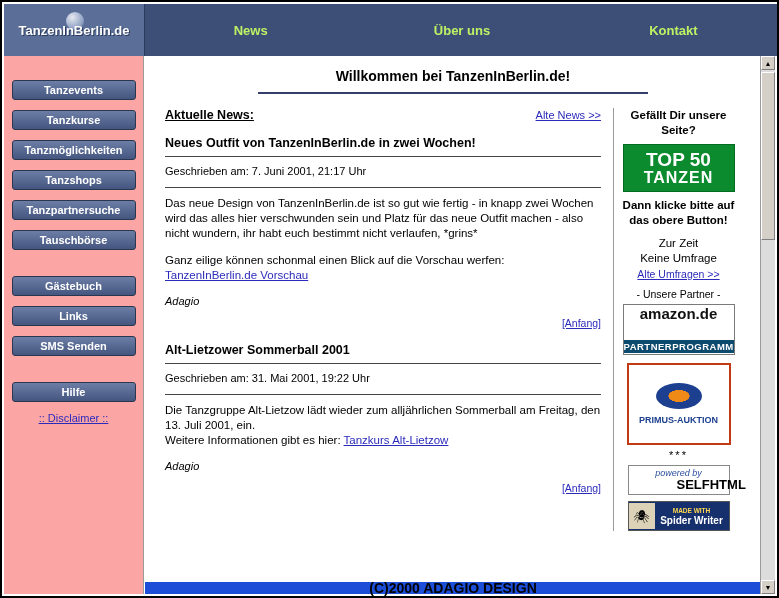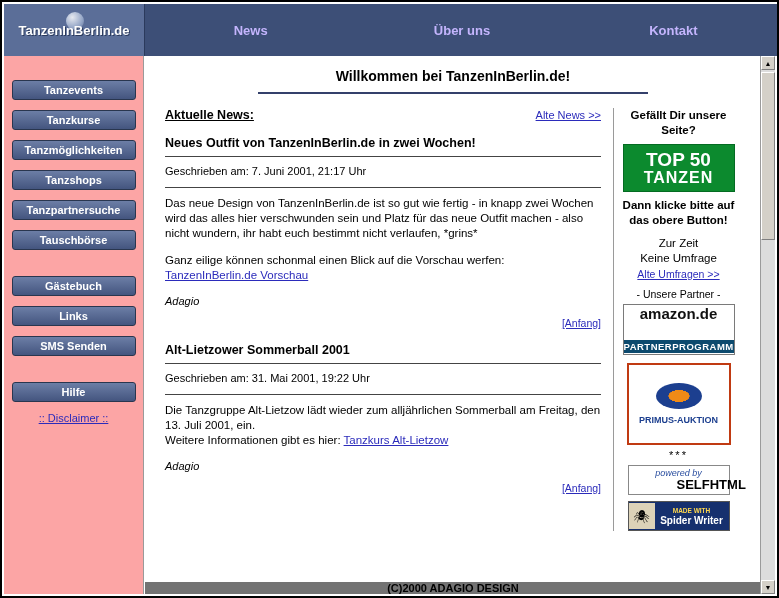"News" .topnav a { color: #c4b5fd -> #bef264 }
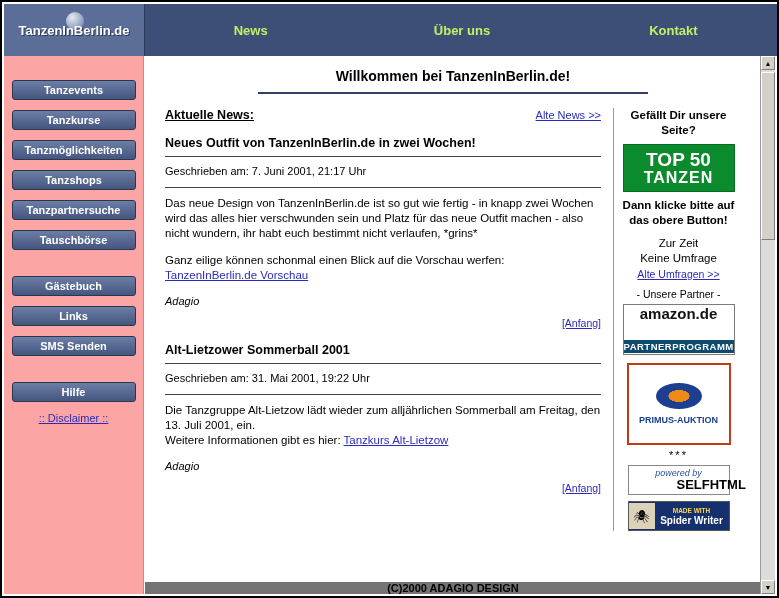"(C)2000 ADAGIO DESIGN" .footer { background: #737373 -> #1d4ed8; font-size: 11px -> 14px }
